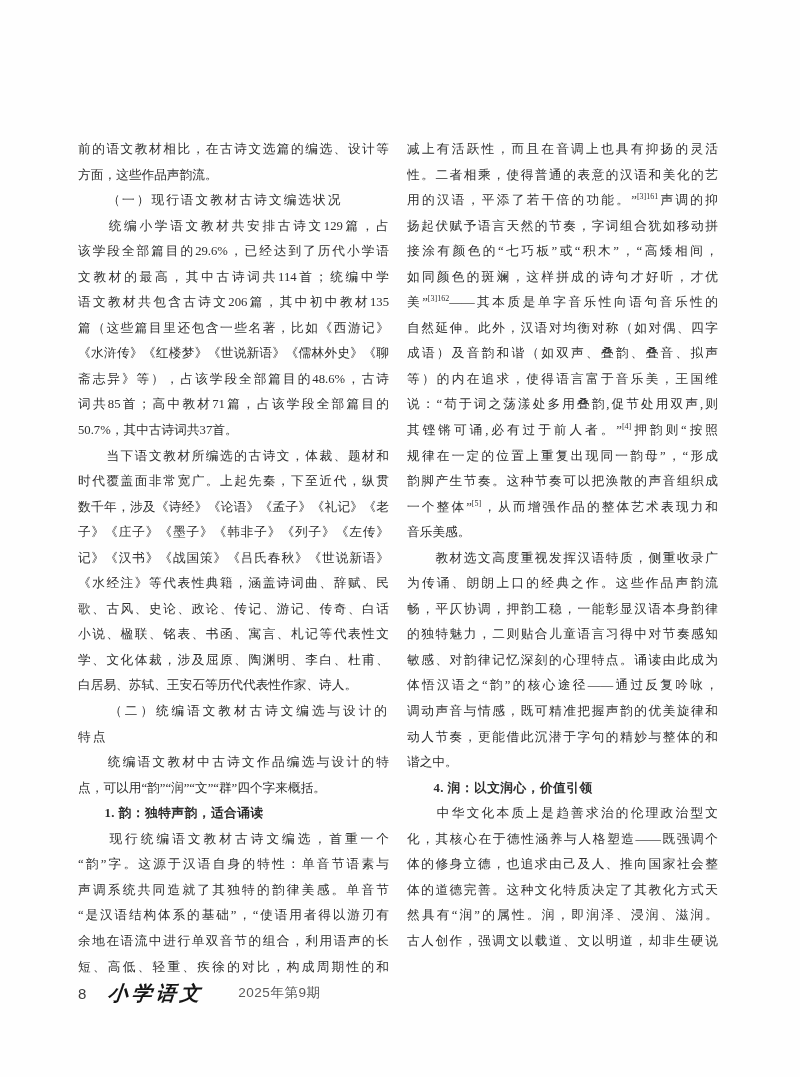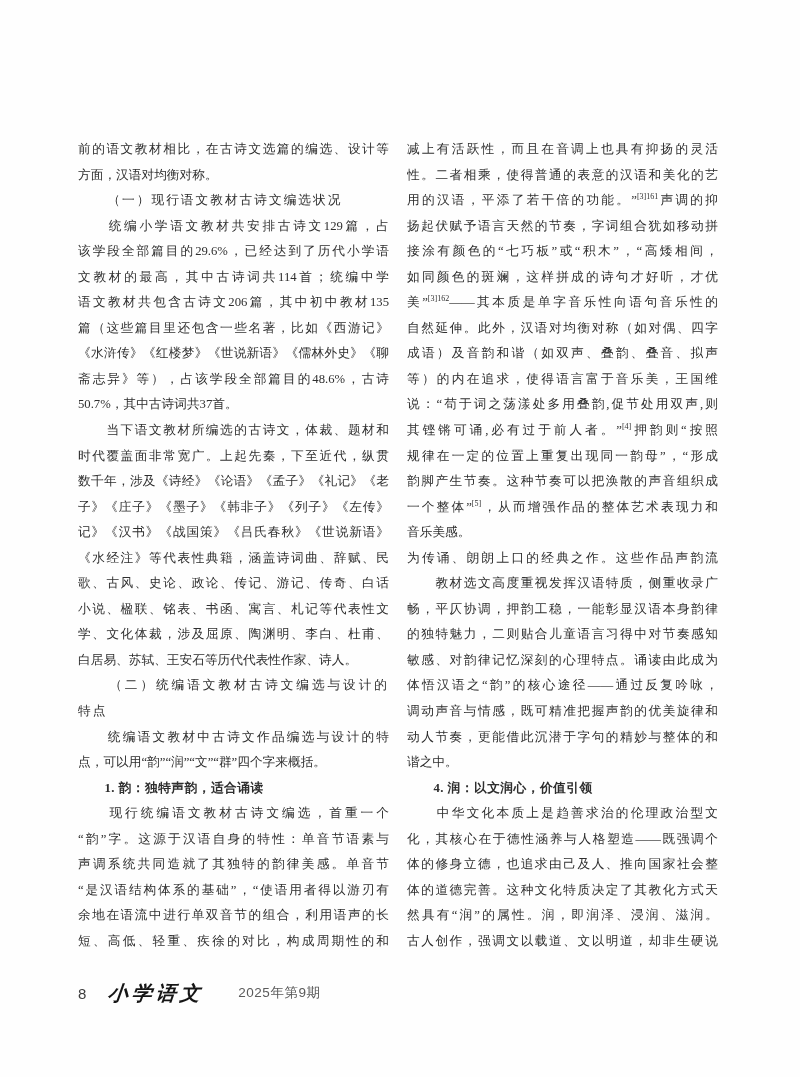"方面，汉语对均衡对称。" div.line { text: 汉语对均衡对称 -> 这些作品声韵流 }
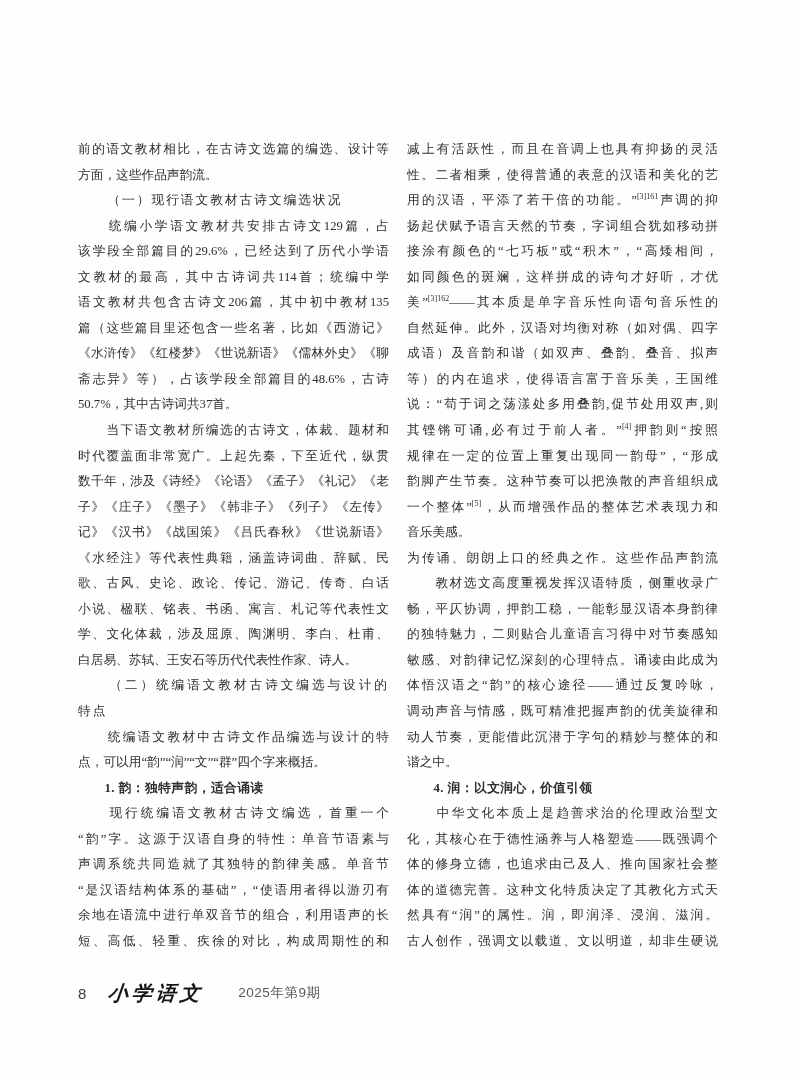"词共85首；高中教材71篇，占该学段全部篇目的" div.line { html: none -> <div>词共85首；高中教材71篇，占该学段全部篇目的</div> }
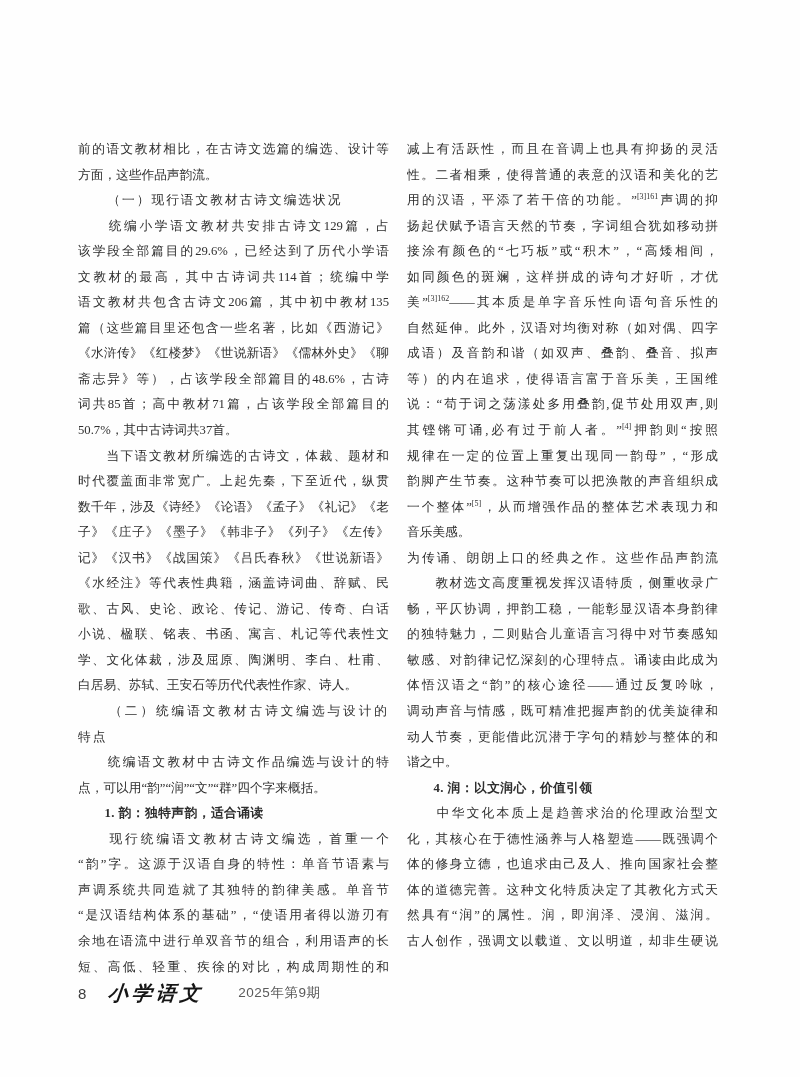"为传诵、朗朗上口的经典之作。这些作品声韵流" div.line { order: before "教材选文高度重视发挥汉语特质，侧重收录广" -> after "教材选文高度重视发挥汉语特质，侧重收录广" }
